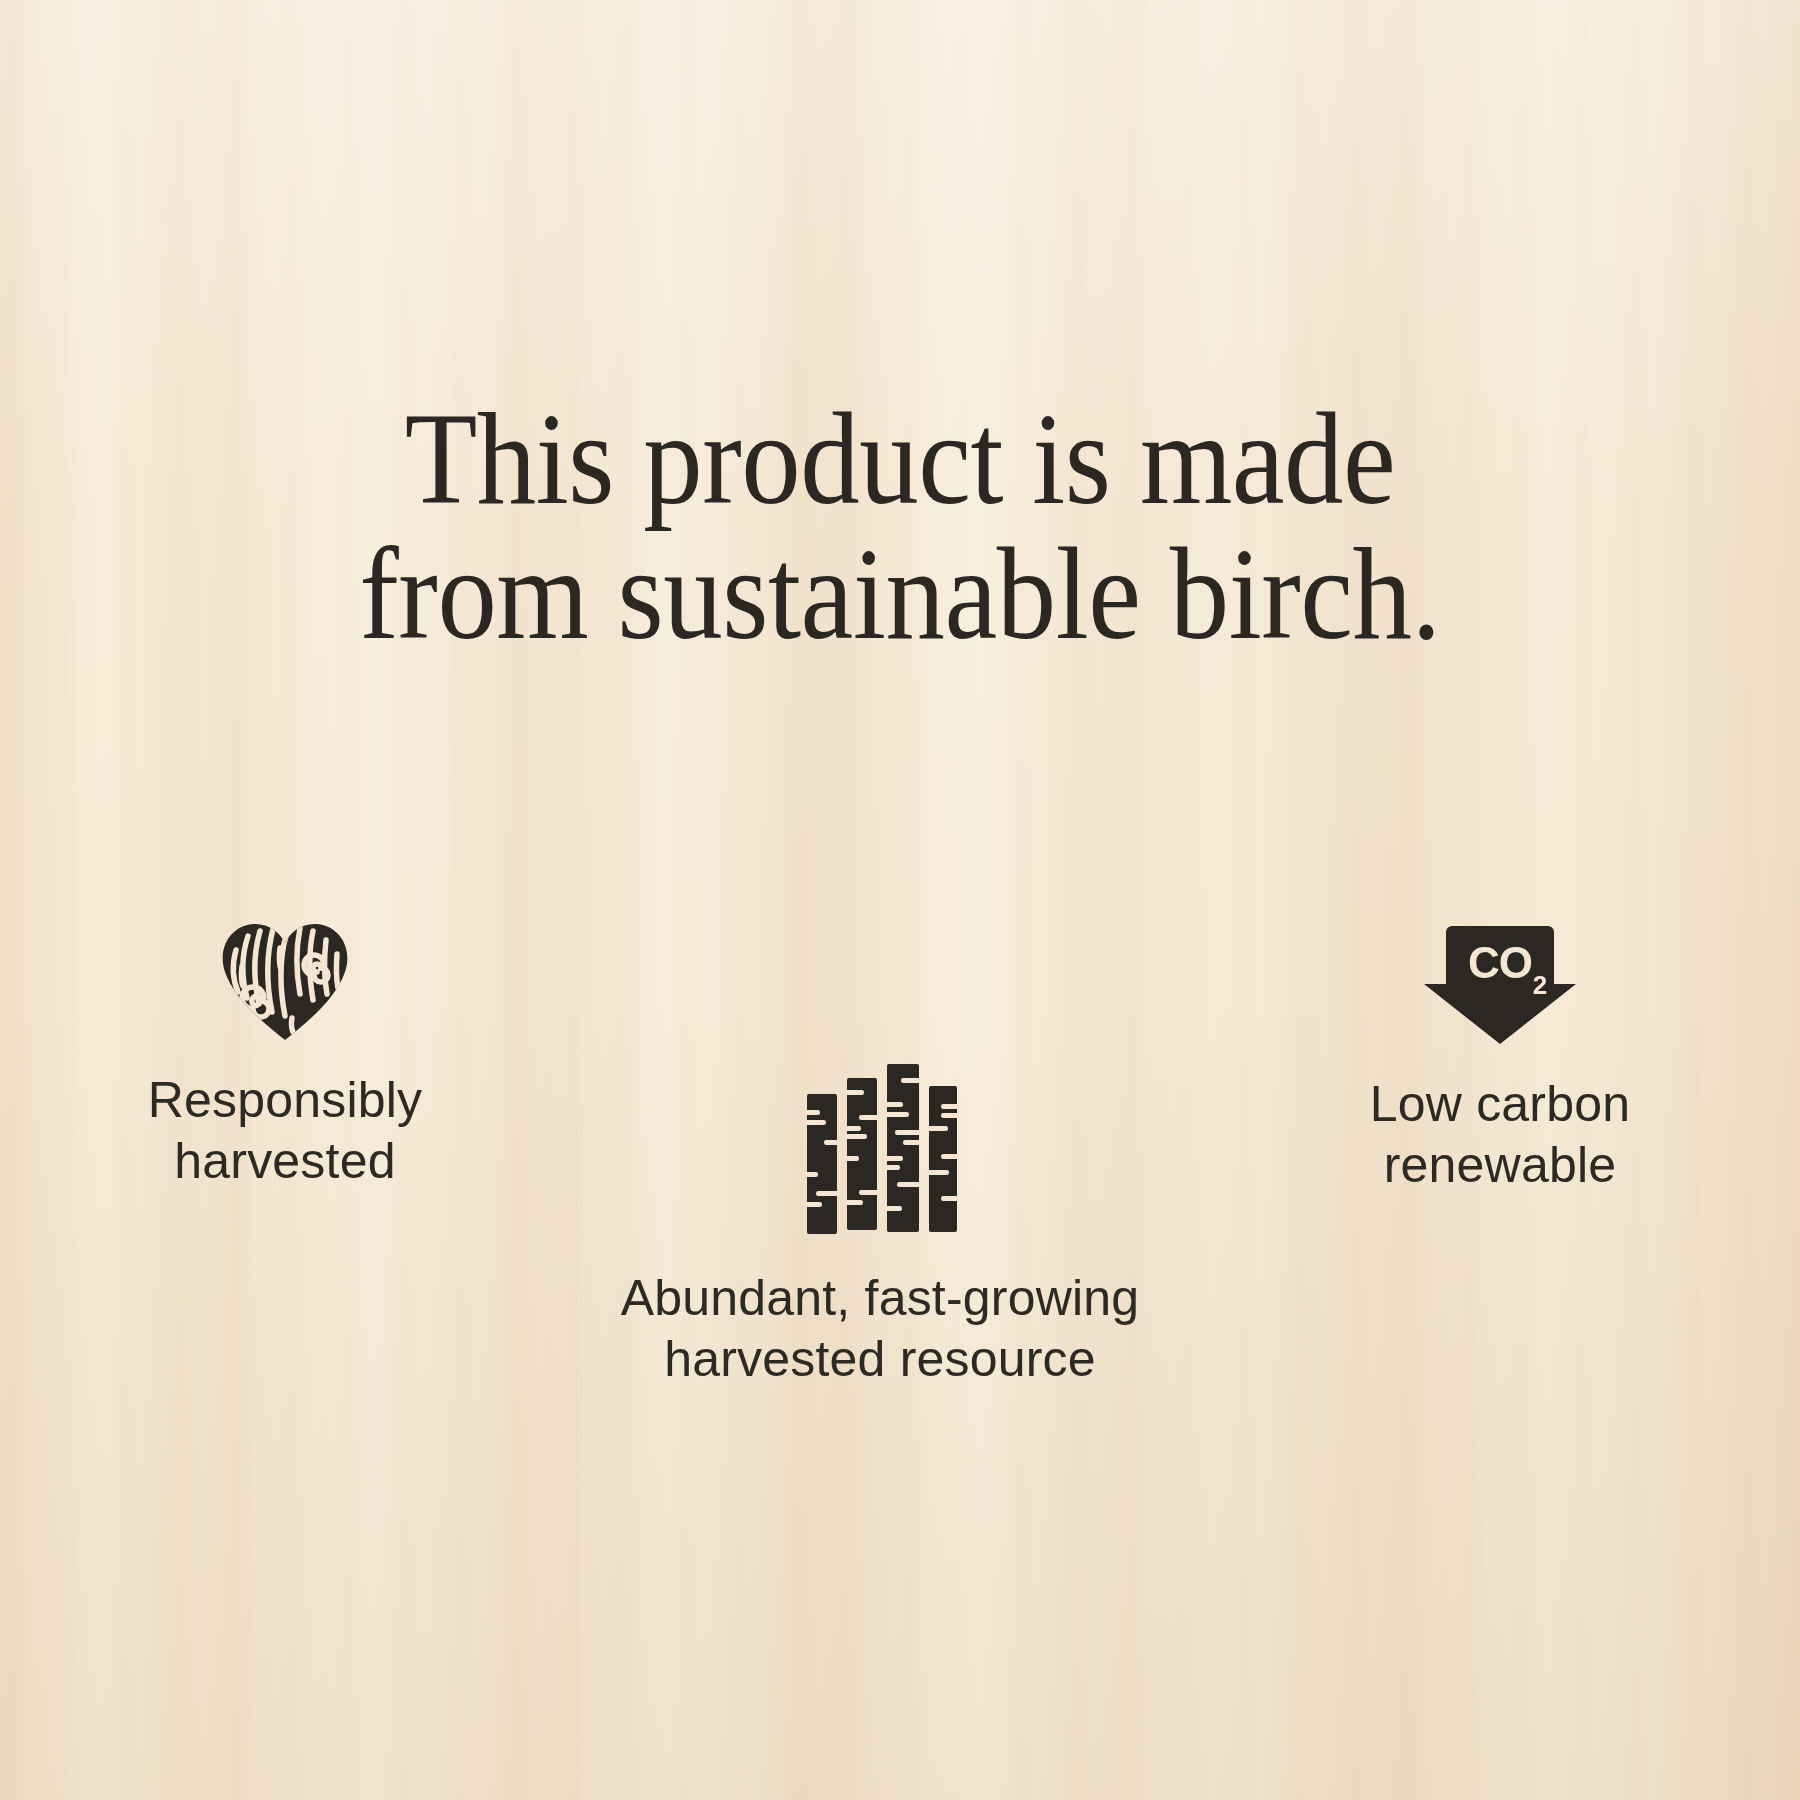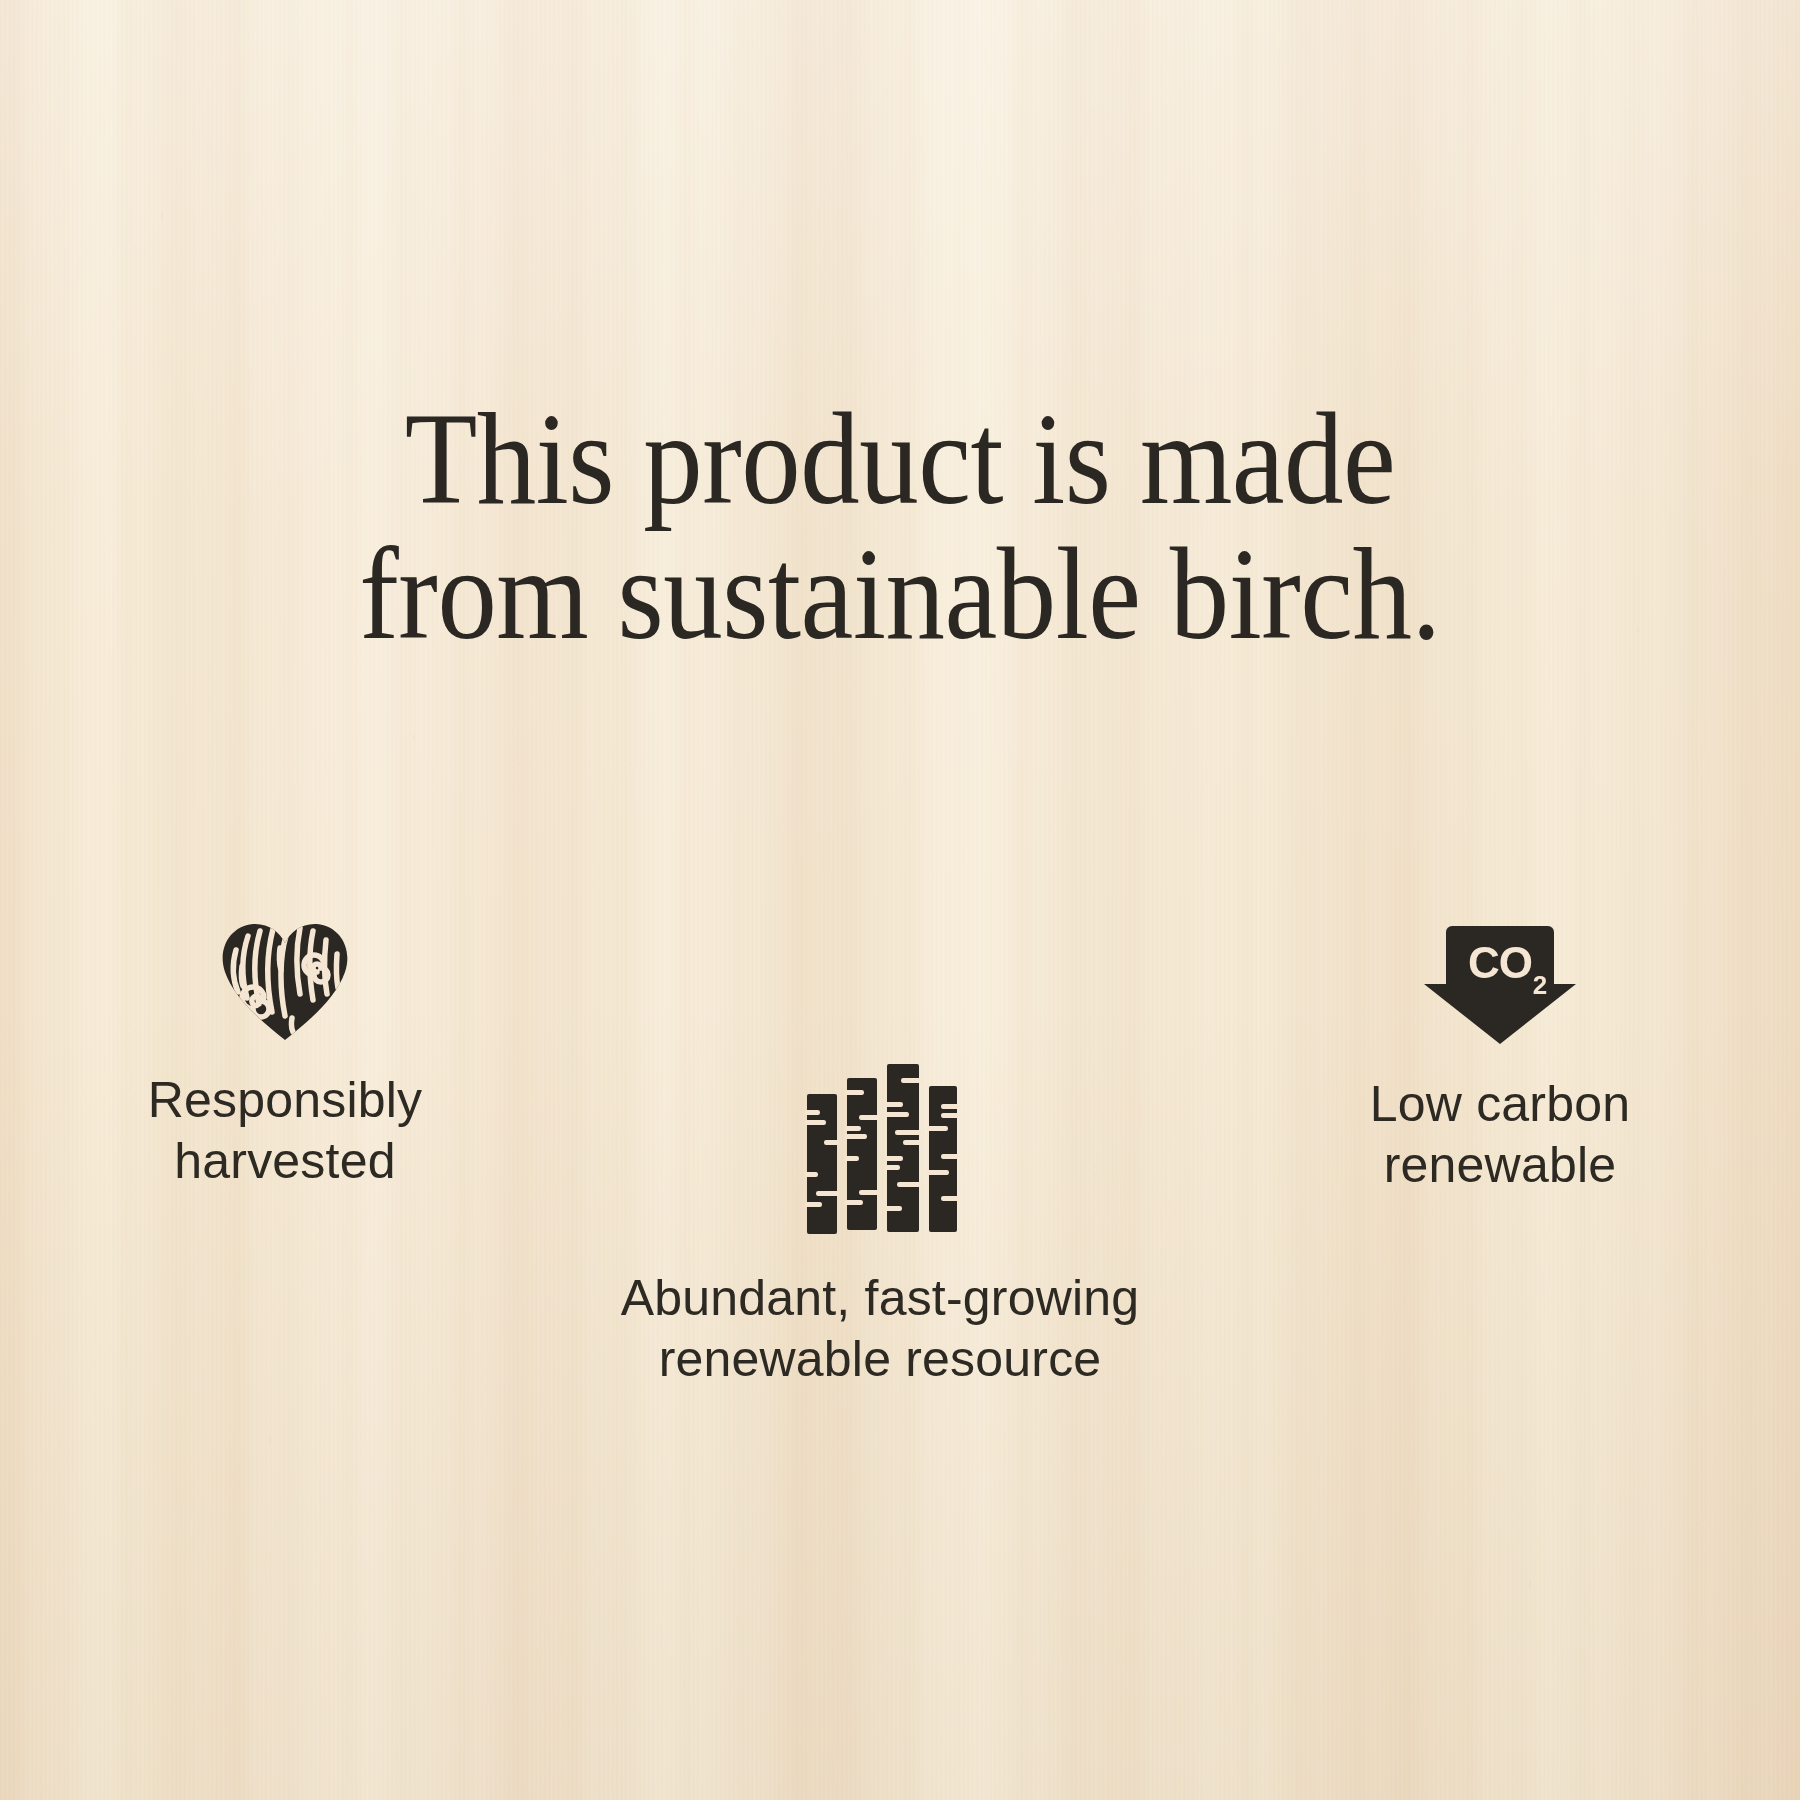"Abundant, fast-growing" div.feature-label { text: renewable -> harvested }
